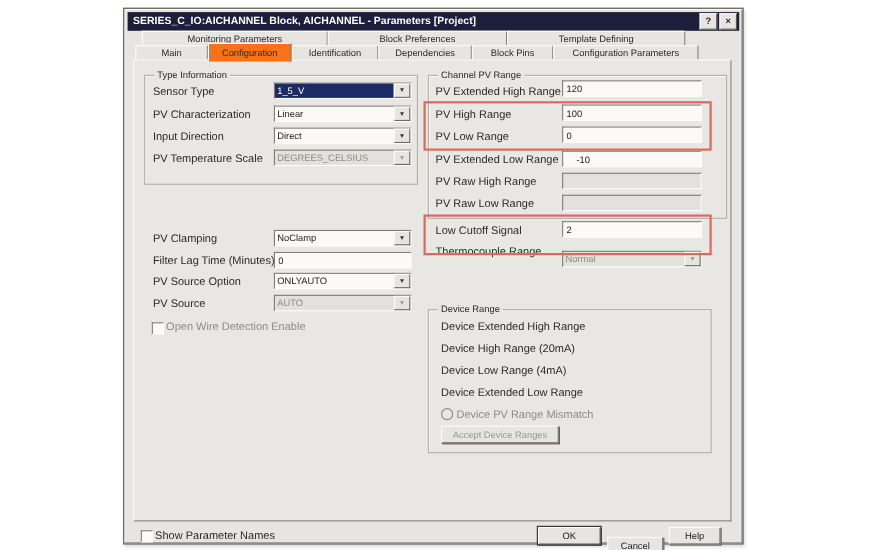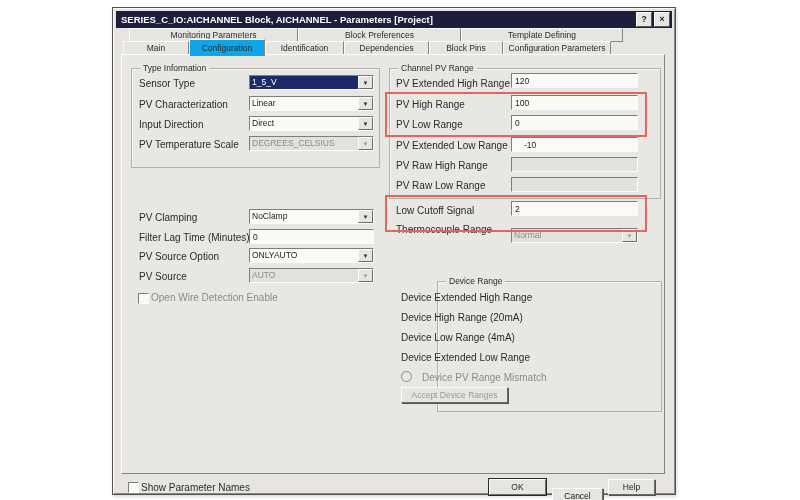"Configuration" .tab.active { background: #0ea5e9 -> #f97316 }
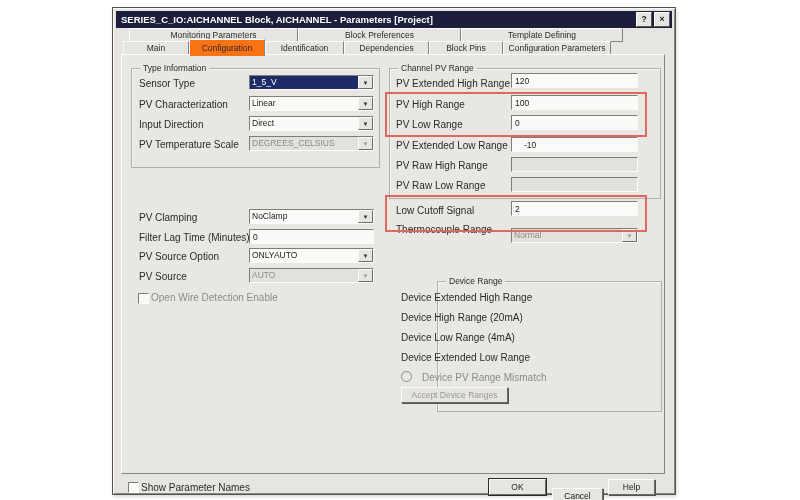"Configuration Parameters" div.tab { width: 108px -> 132px }
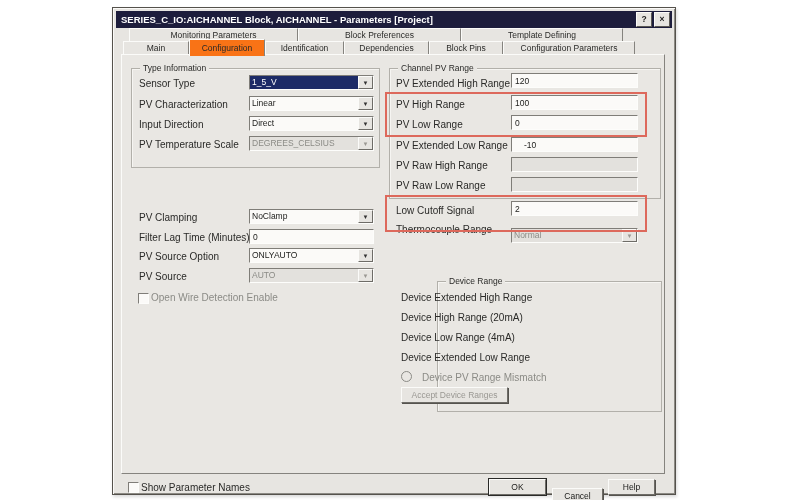"Device Range" div.group { margin-left: 48px -> none; width: 225px -> 258px }
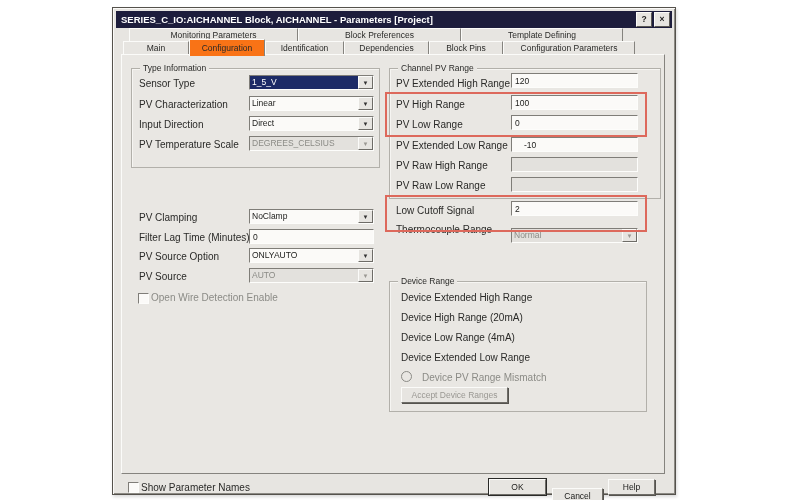"Device PV Range Mismatch" div.lbl { margin-left: 7px -> none }
